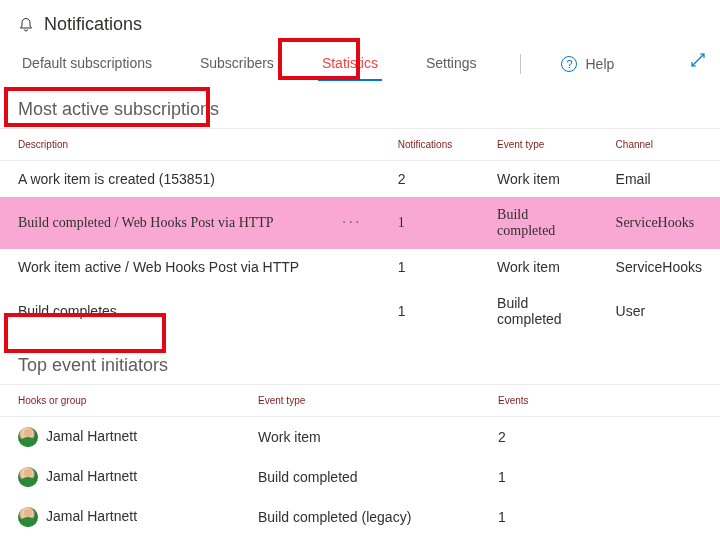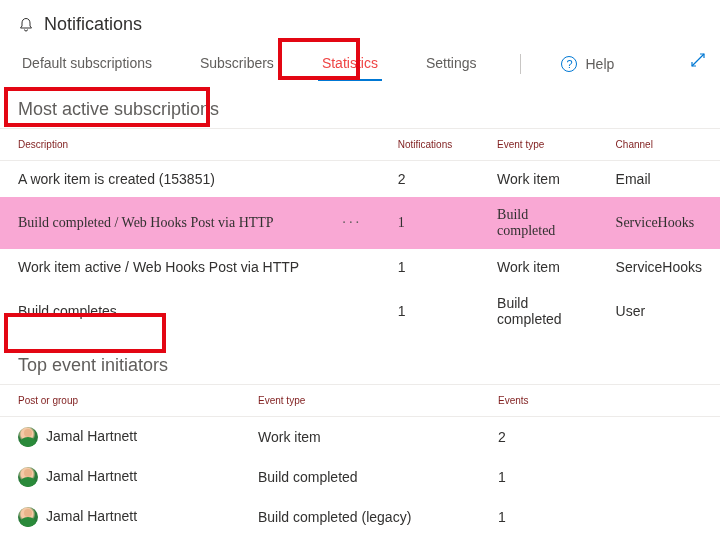"Post or group" th.col-ug { text: Post -> Hooks }
